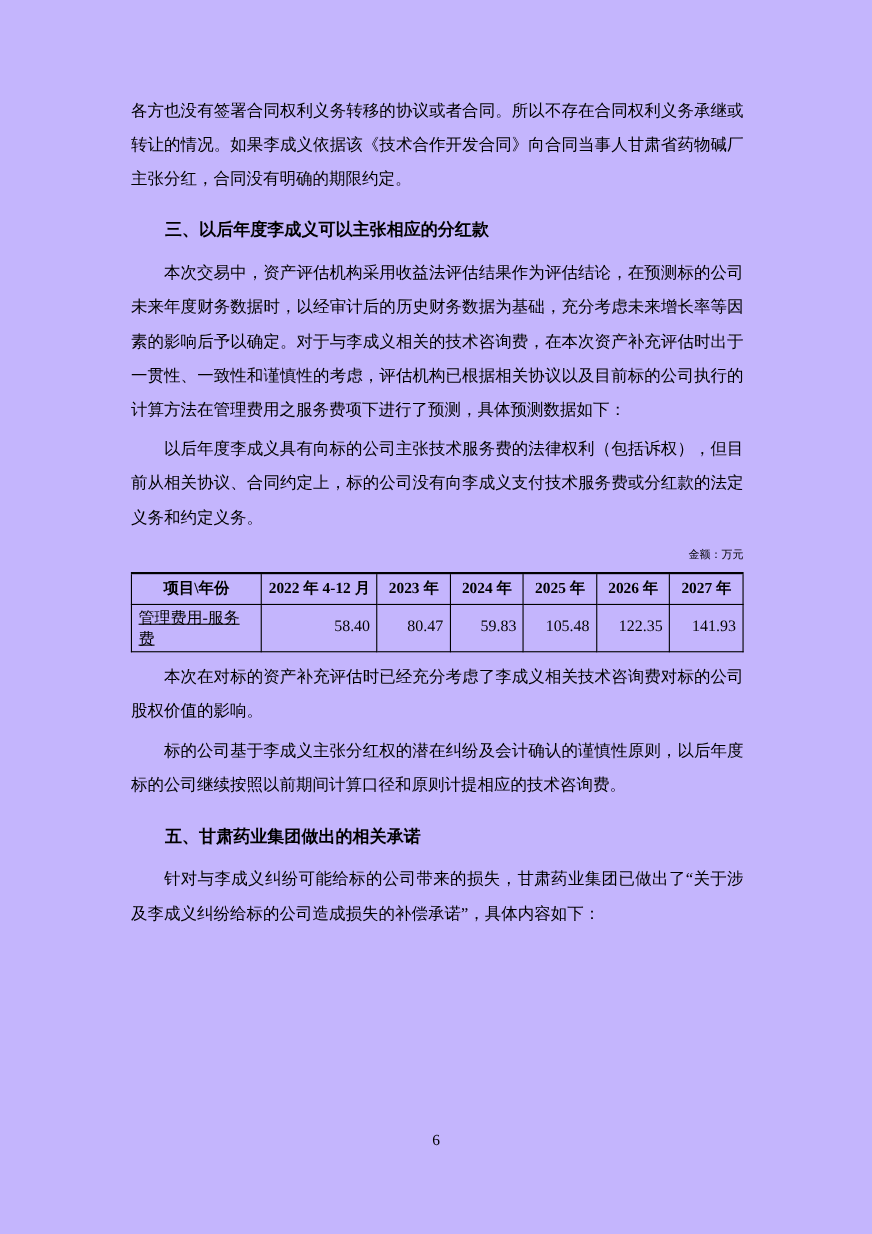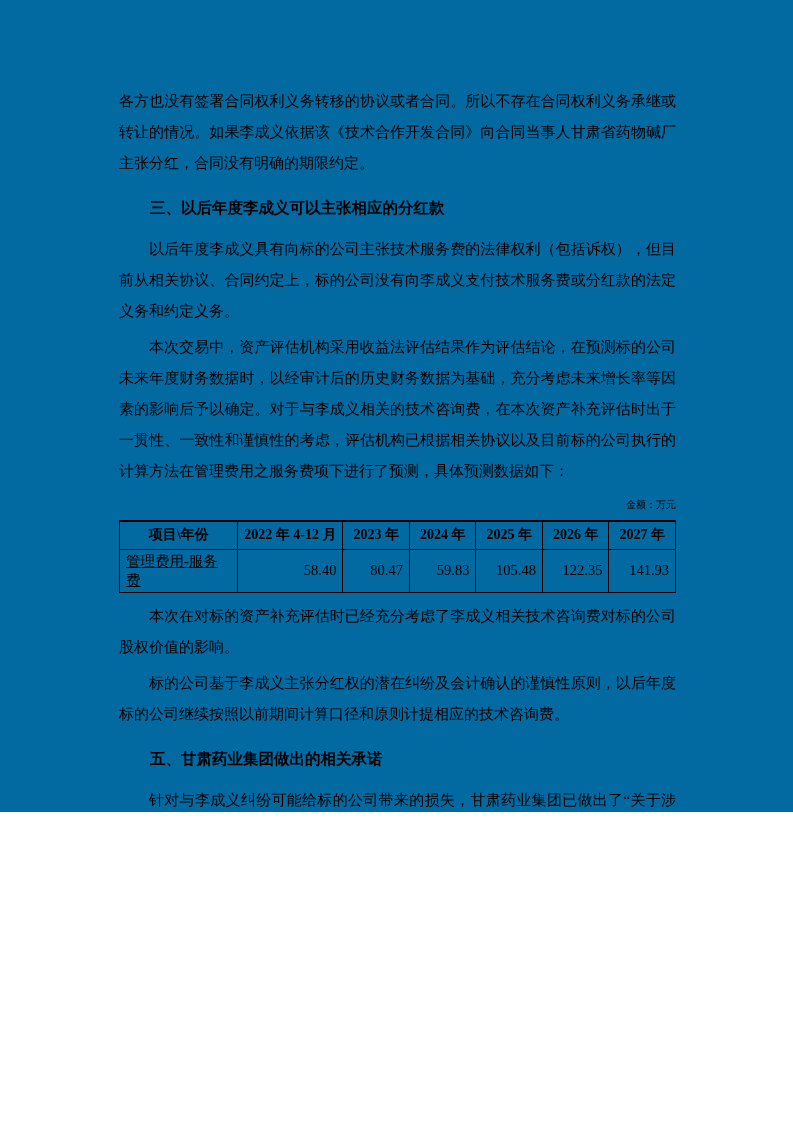"各方也没有签署合同权利义务转移的协议或者合同。所以不存在合同权利义务承继或转让的" .page { background: #0369a1 -> #c4b5fd; height: 812px -> 1122px }
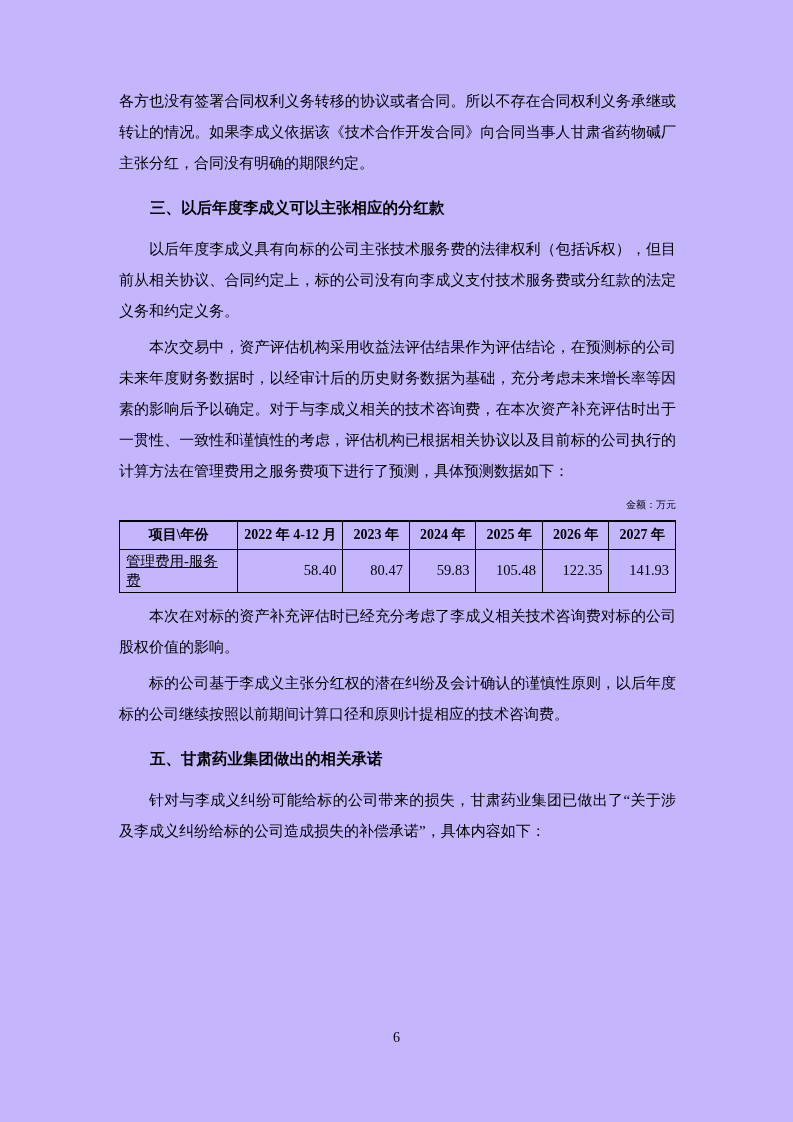"三、以后年度李成义可以主张相应的分红款" .heading { font-family: Liberation Mono, monospace -> Liberation Sans, sans-serif }
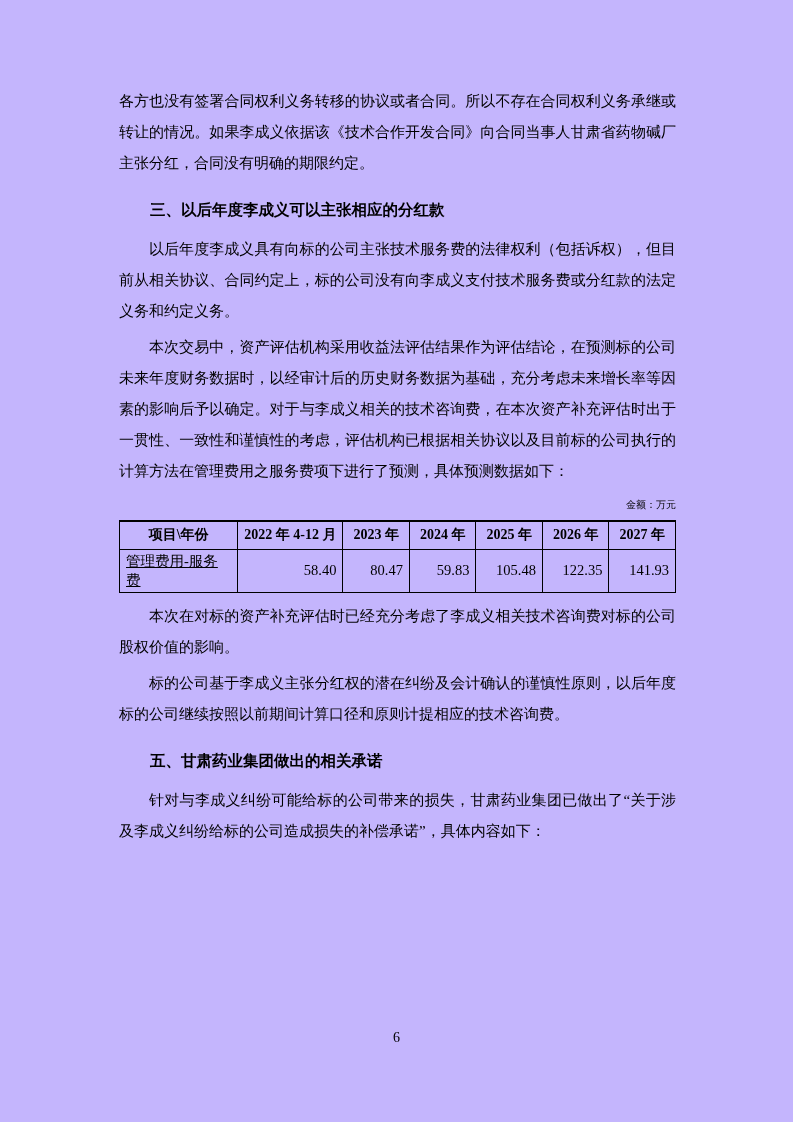"以后年度李成义具有向标的公司主张技术服务费的法律权利（包括诉权），但目前从相关协" p.para { order: before "本次交易中，资产评估机构采用收益法评估结果作为评估结论，在预测标的公司未来年度财" -> after "本次交易中，资产评估机构采用收益法评估结果作为评估结论，在预测标的公司未来年度财" }
